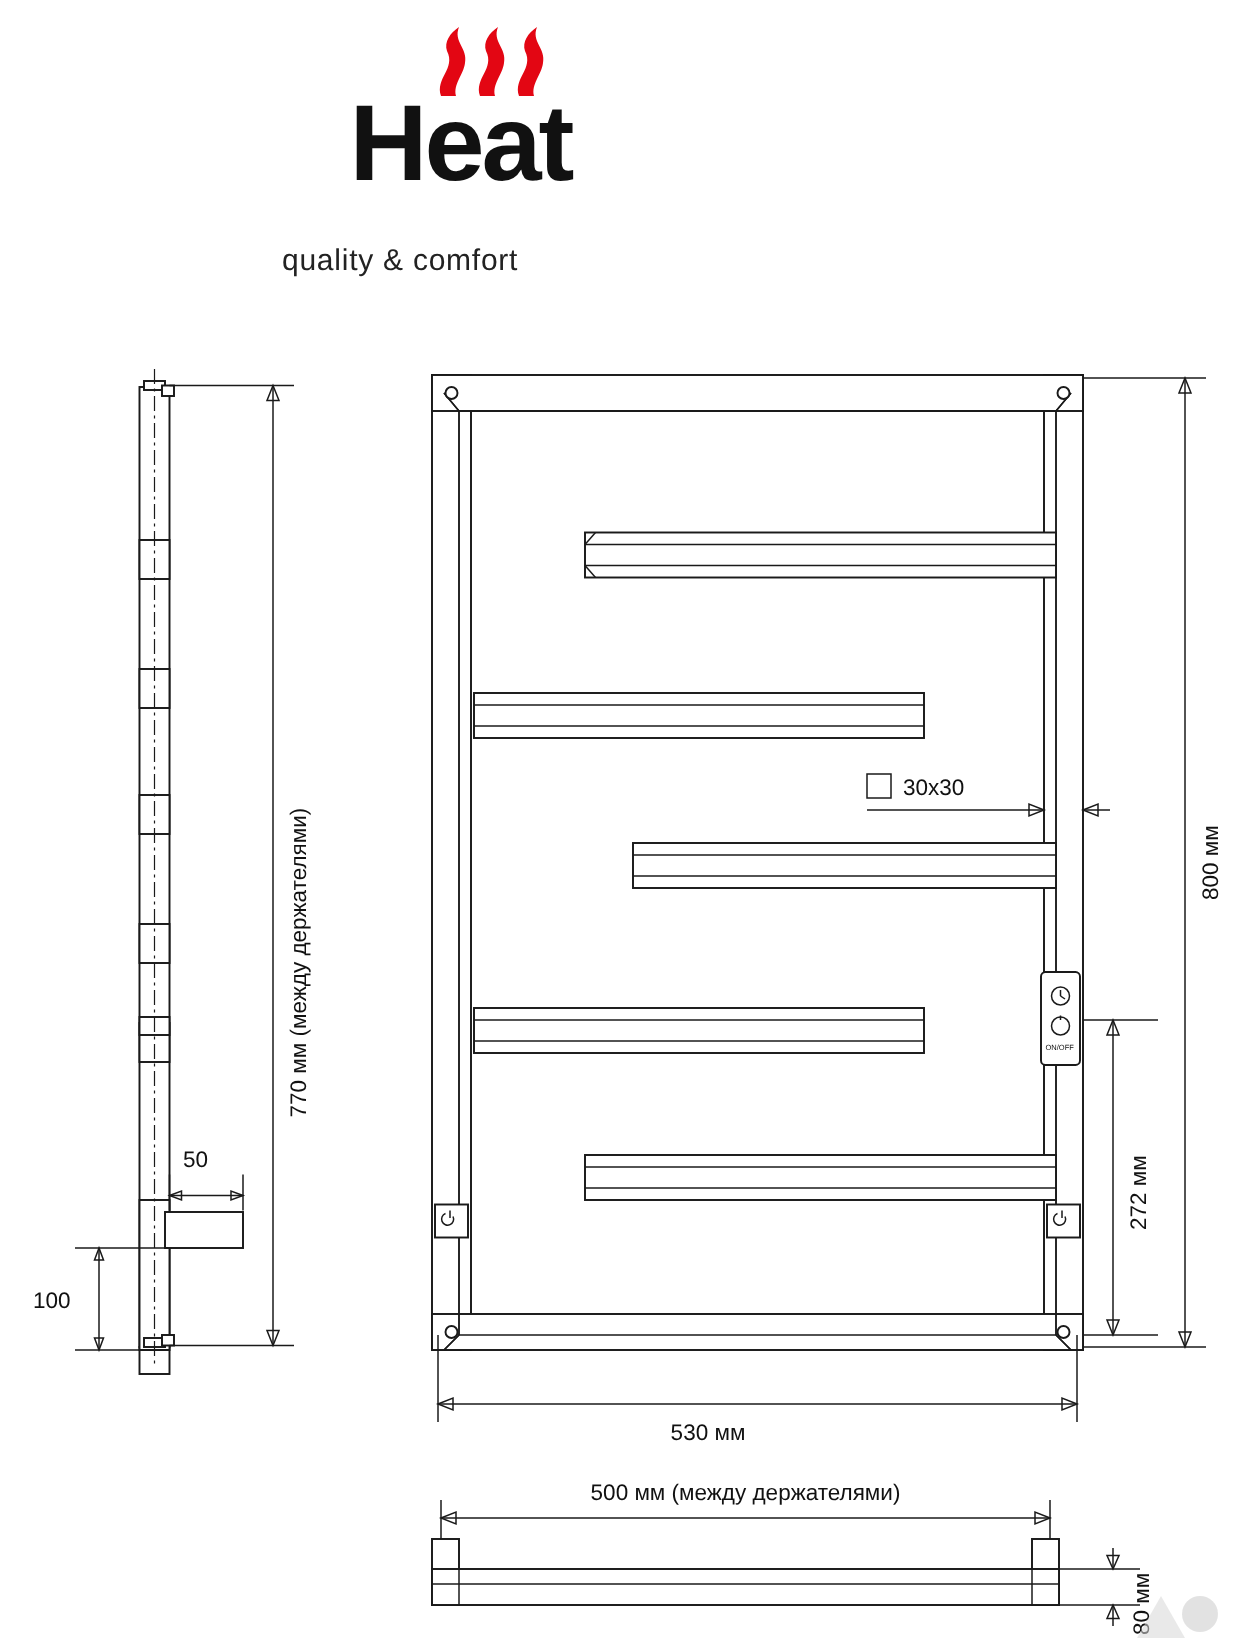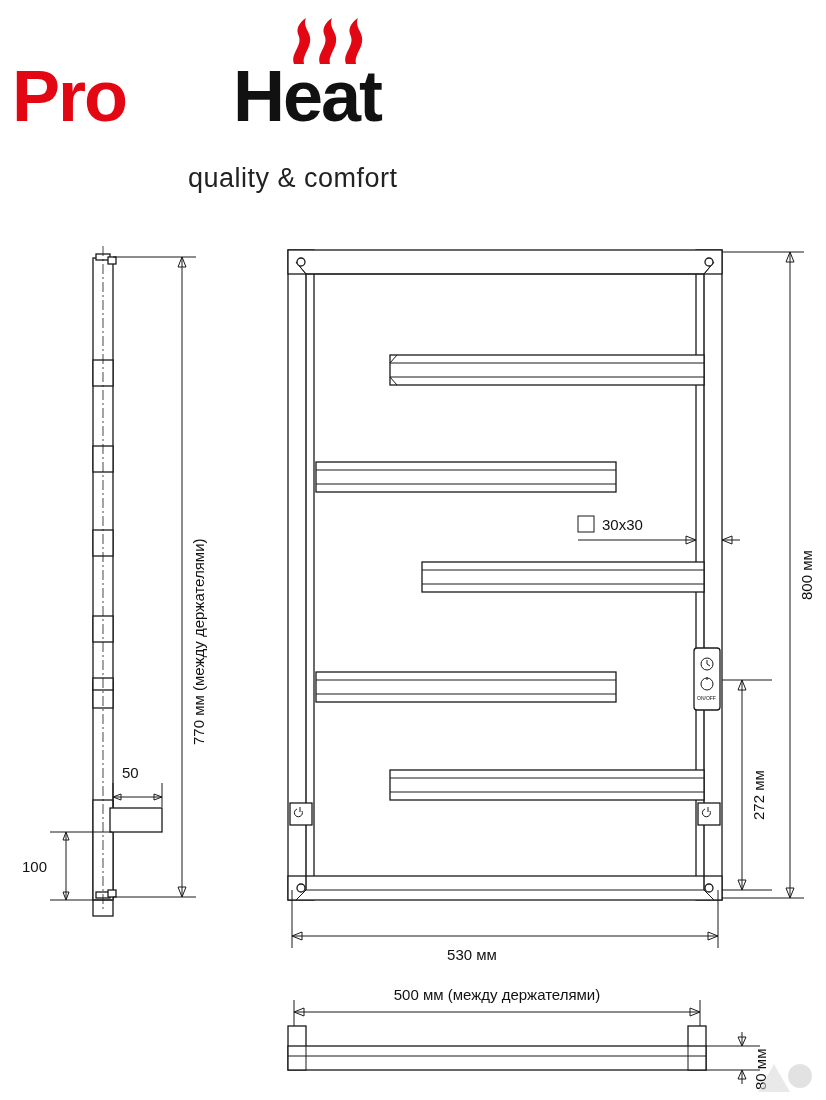"Pro" div.logo-pro { html: <div>Pro</div> -> none }
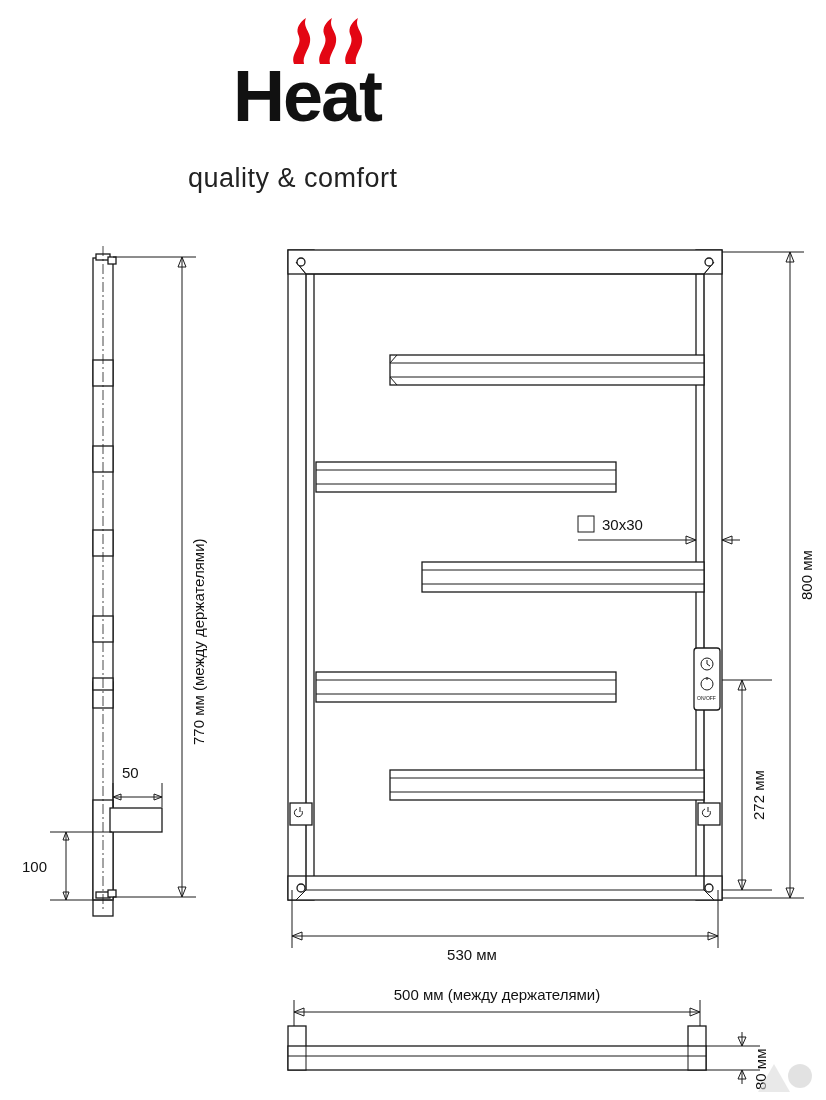"quality & comfort" .logo-tagline { font-size: 27px -> 20px }
